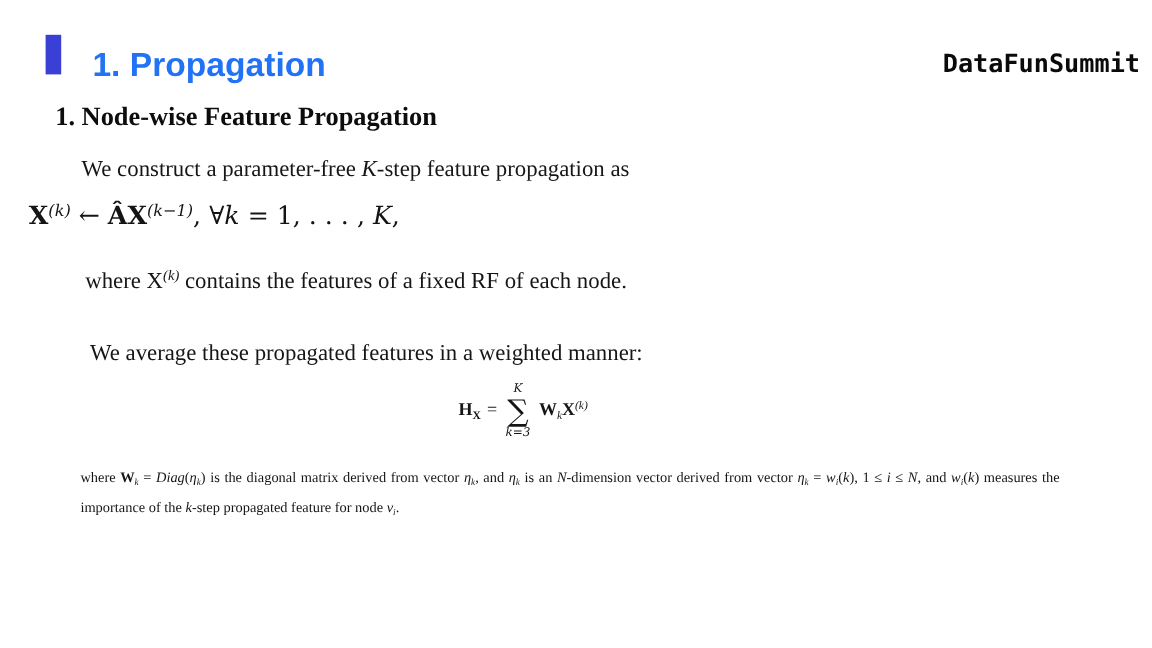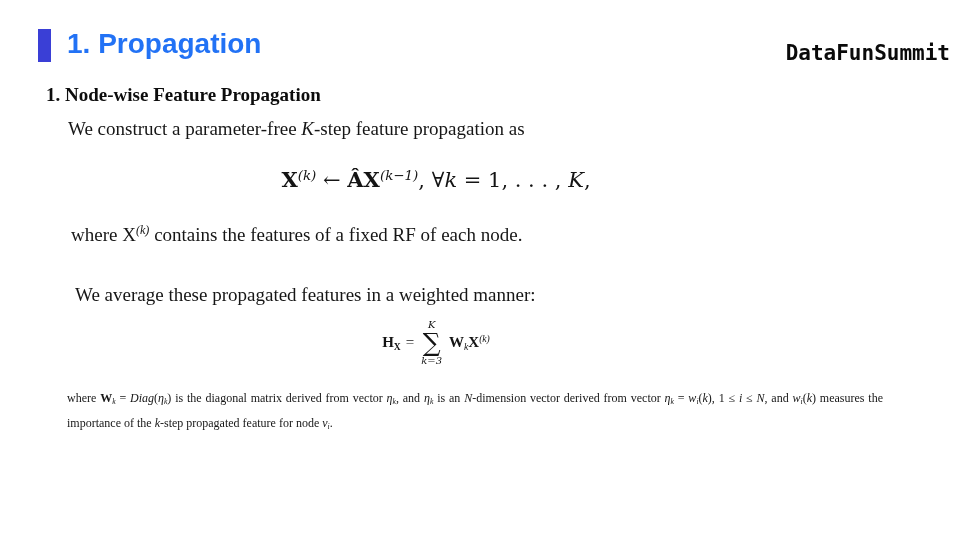"1. Propagation" .slide-title { margin: 4px -> 14px }
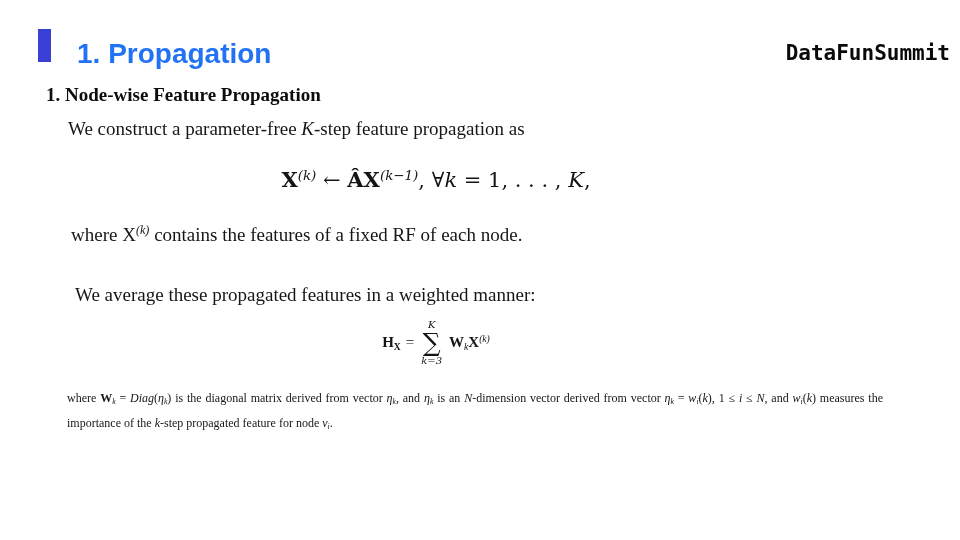"1. Node-wise Feature Propagation" .section-heading { font-size: 19px -> 22px }
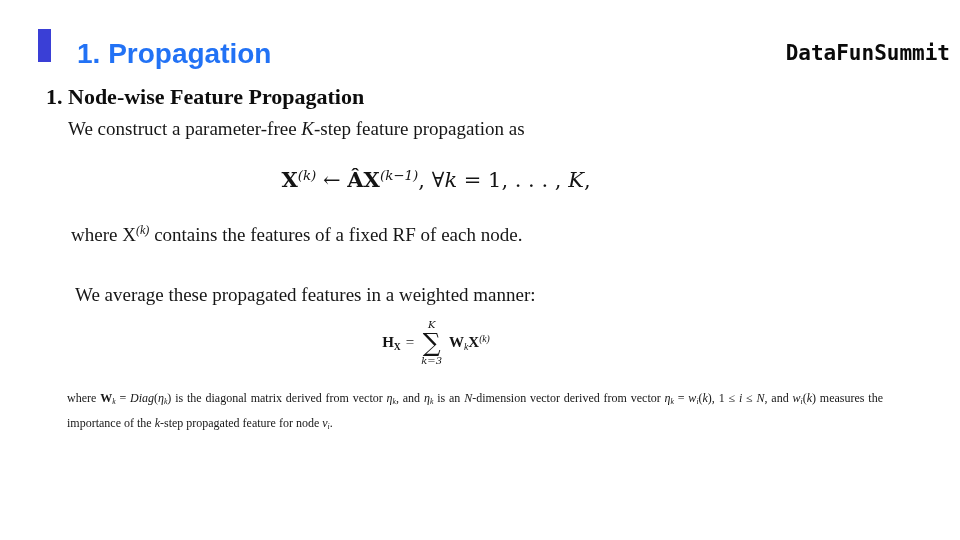"We construct a parameter-free K-step" .p1 { top: 118px -> 131px }
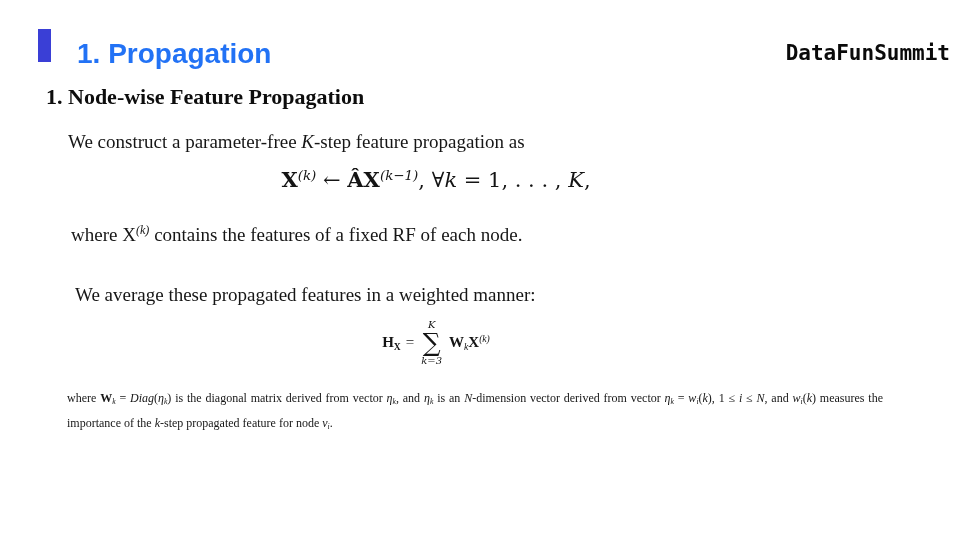"X(k) ← ÂX(k−1), ∀k =" .f1 { padding-left: none -> 24px; text-align: center -> none }
